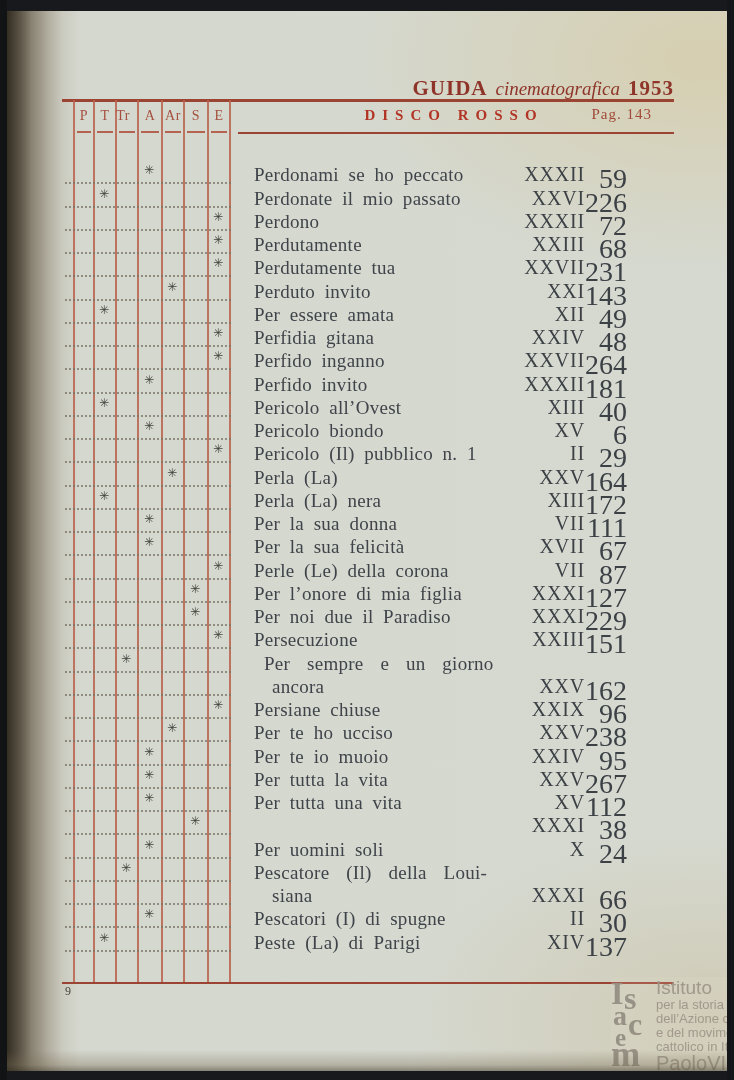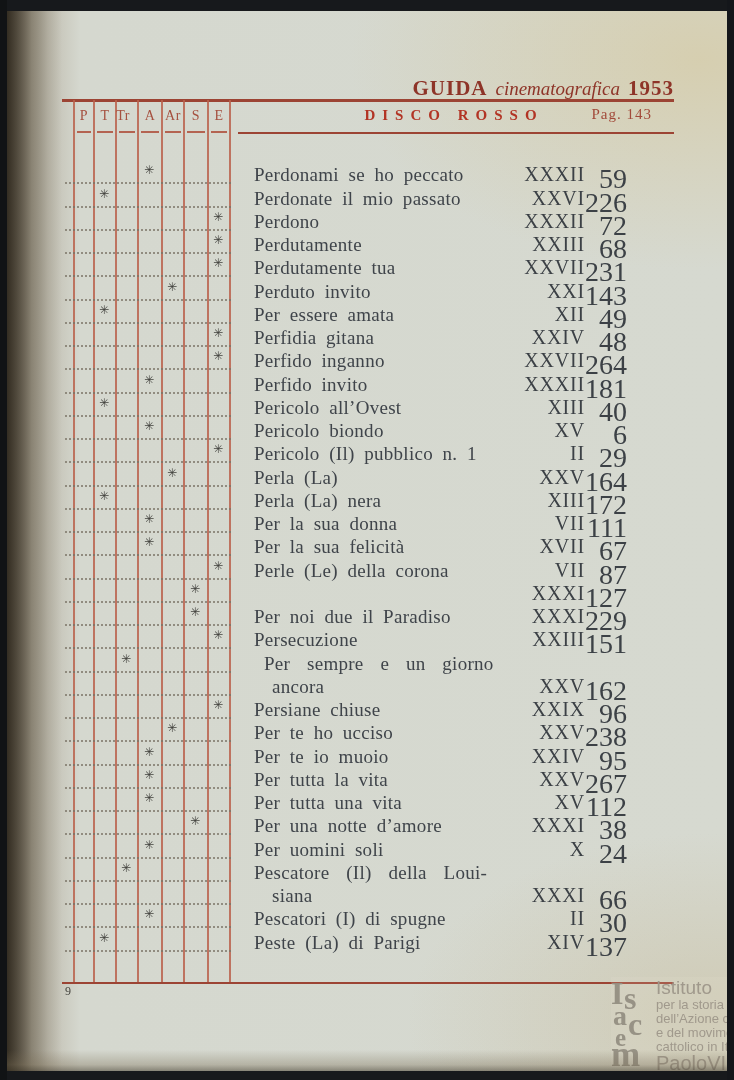"Per l’onore di mia figlia" div.title { html: none -> <div>Per l’onore di mia figlia</div> }
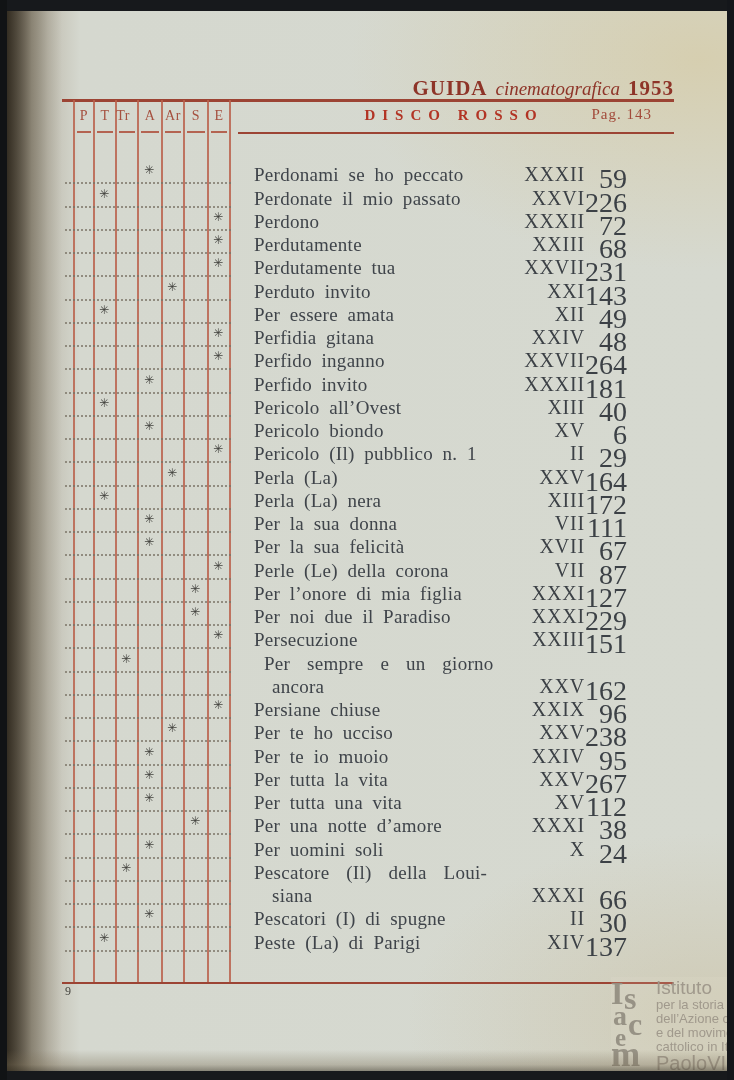"Per una notte d’amore" div.title { html: <div>Per una notte d’amore</div> -> none }
